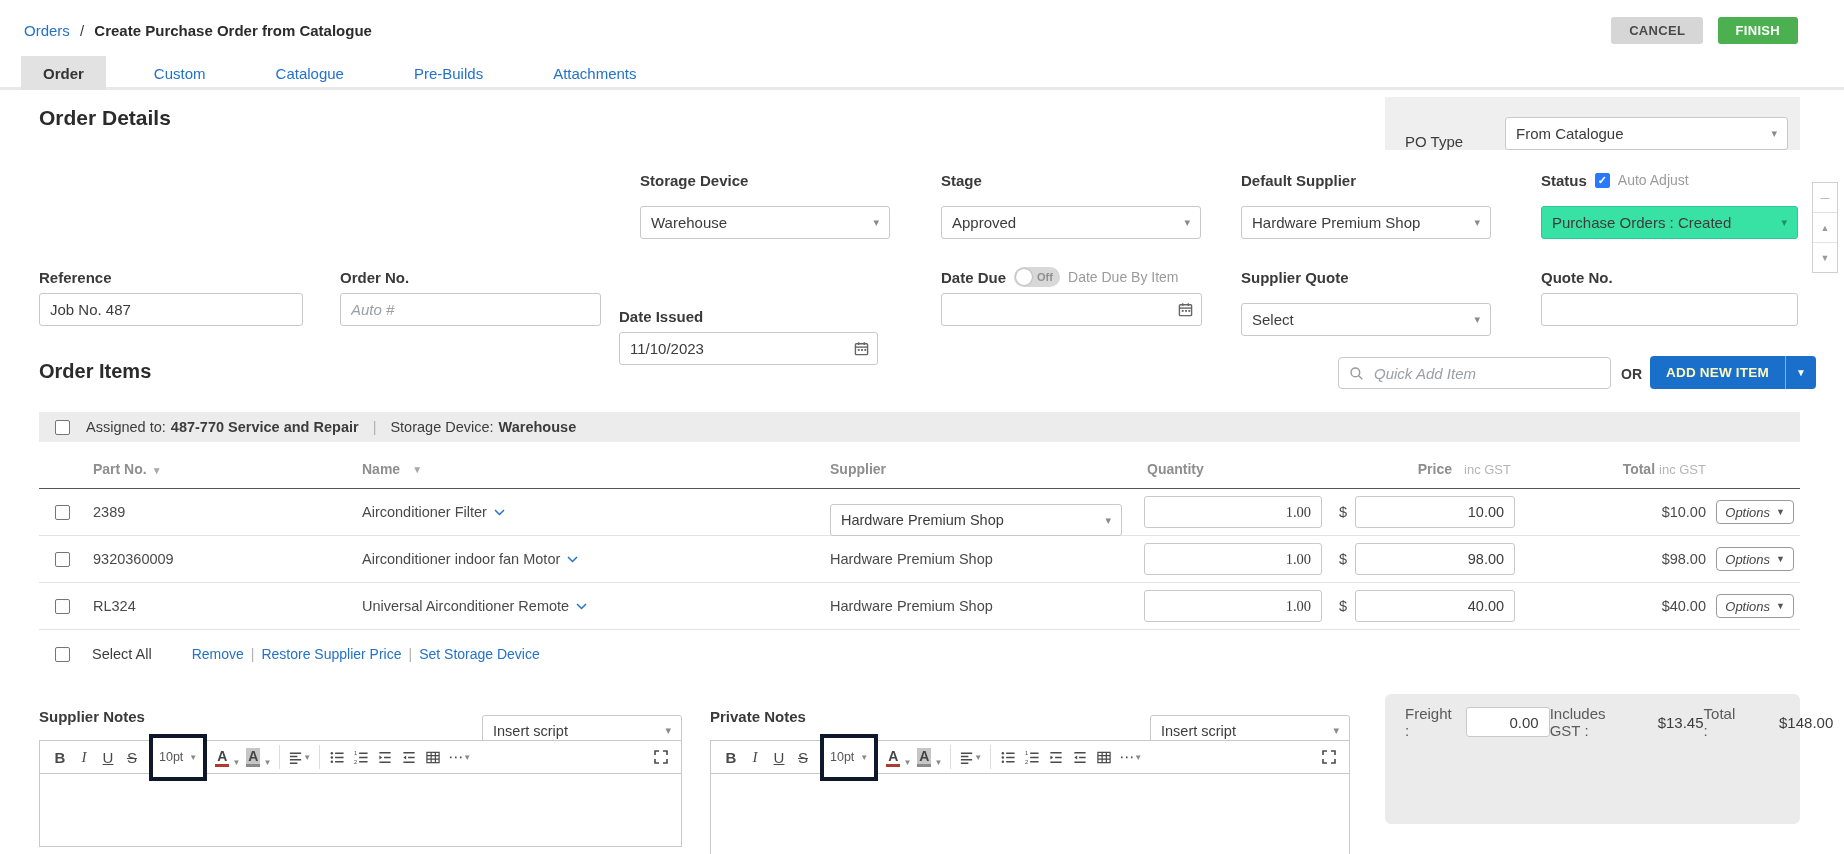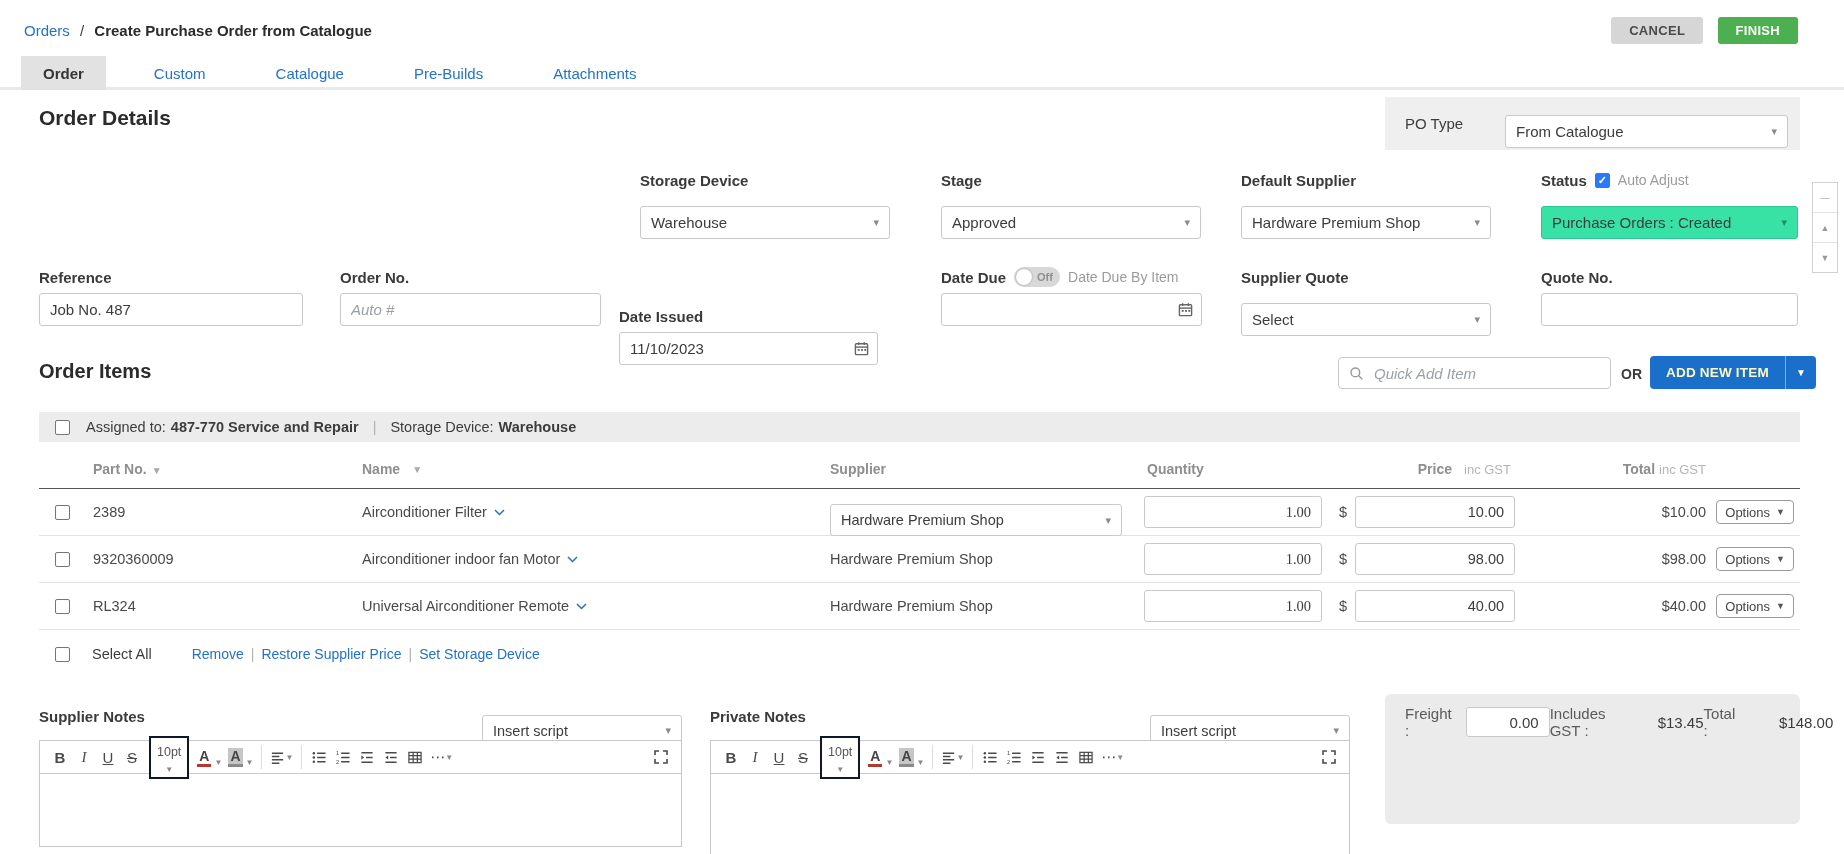"PO Type" .po-panel { align-items: center -> flex-end }
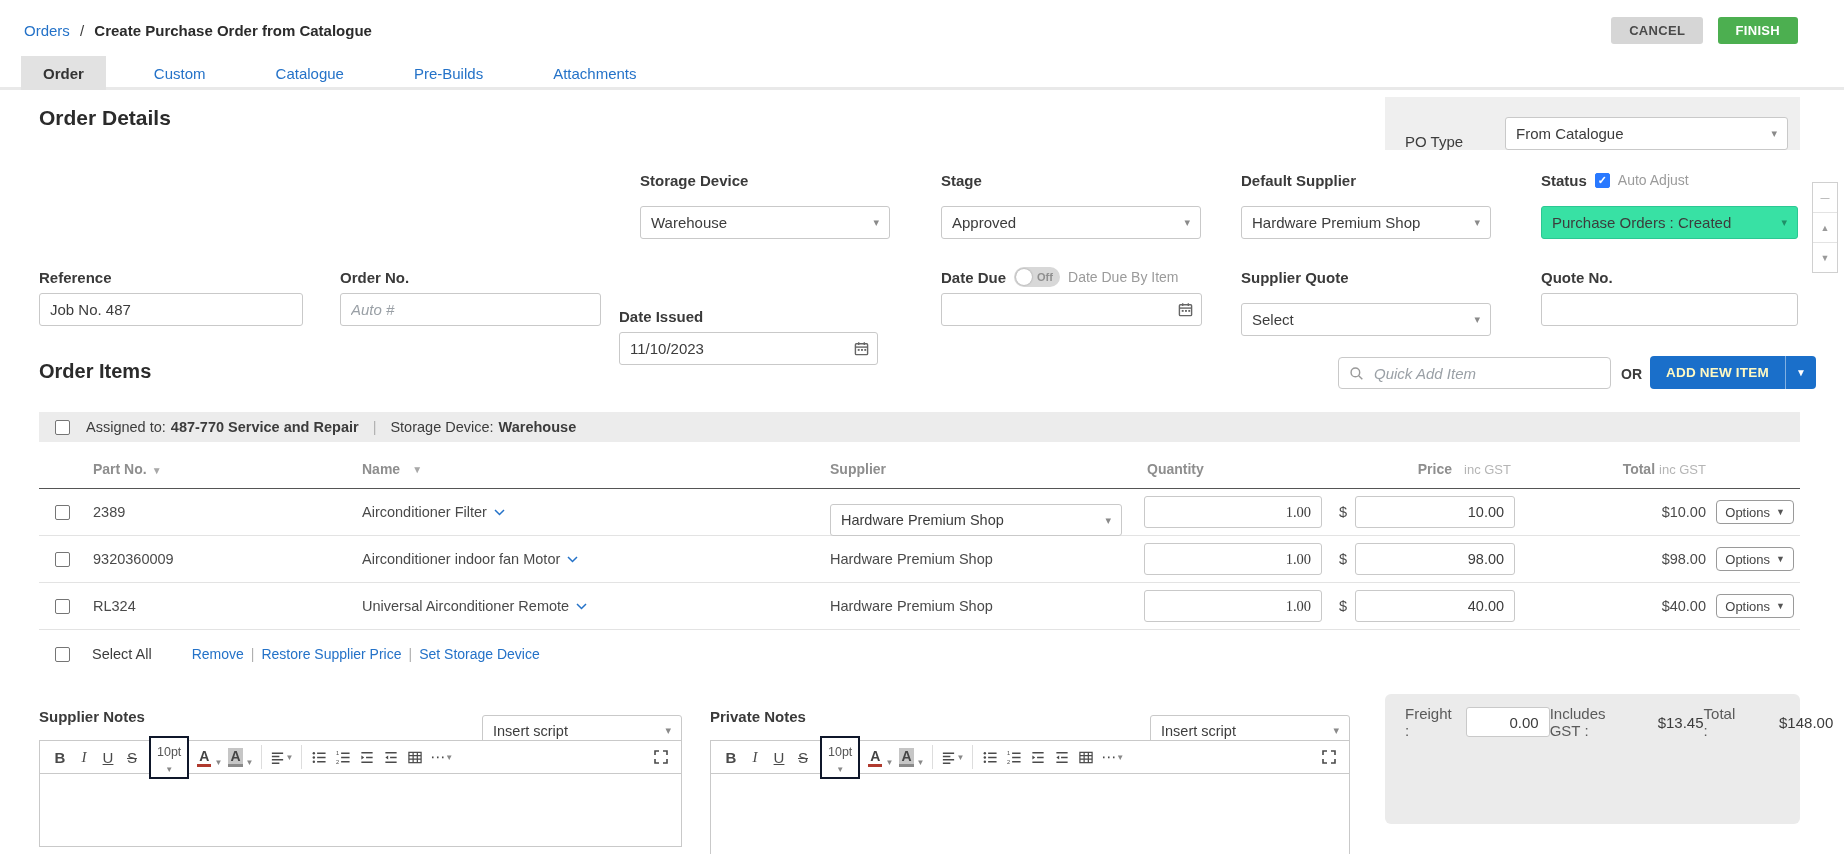"Options" .opt-btn { font-style: none -> italic }
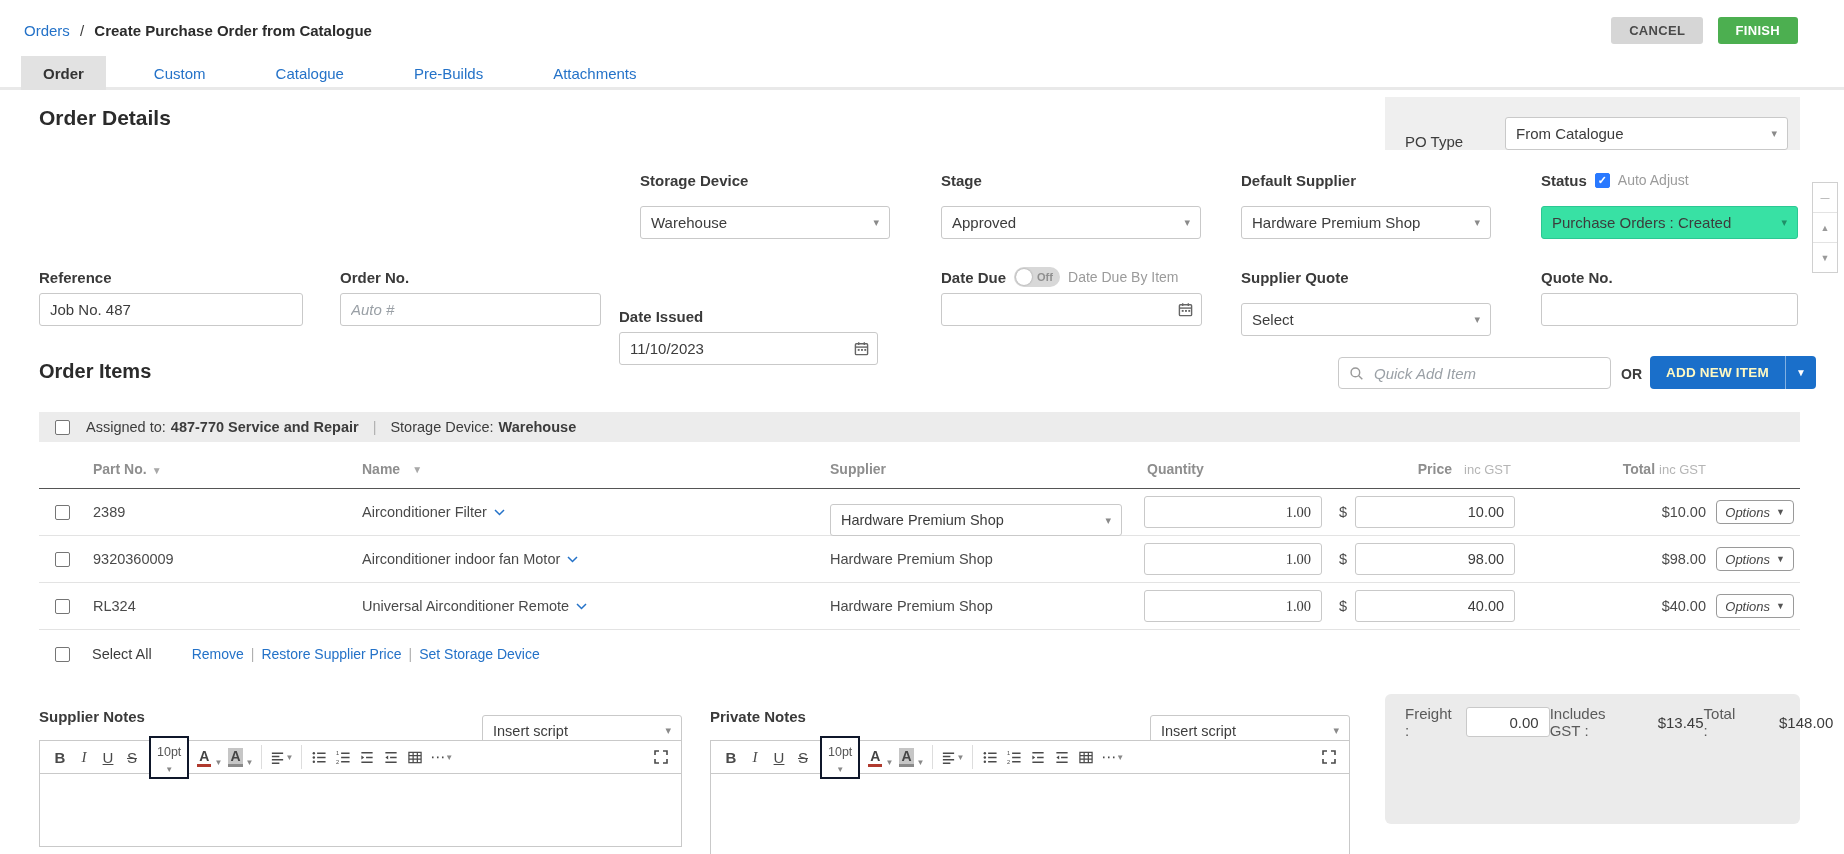"10pt" .fontsize { border: 2px solid #0f172a -> 4px solid #0f172a; flex-direction: column -> none }
